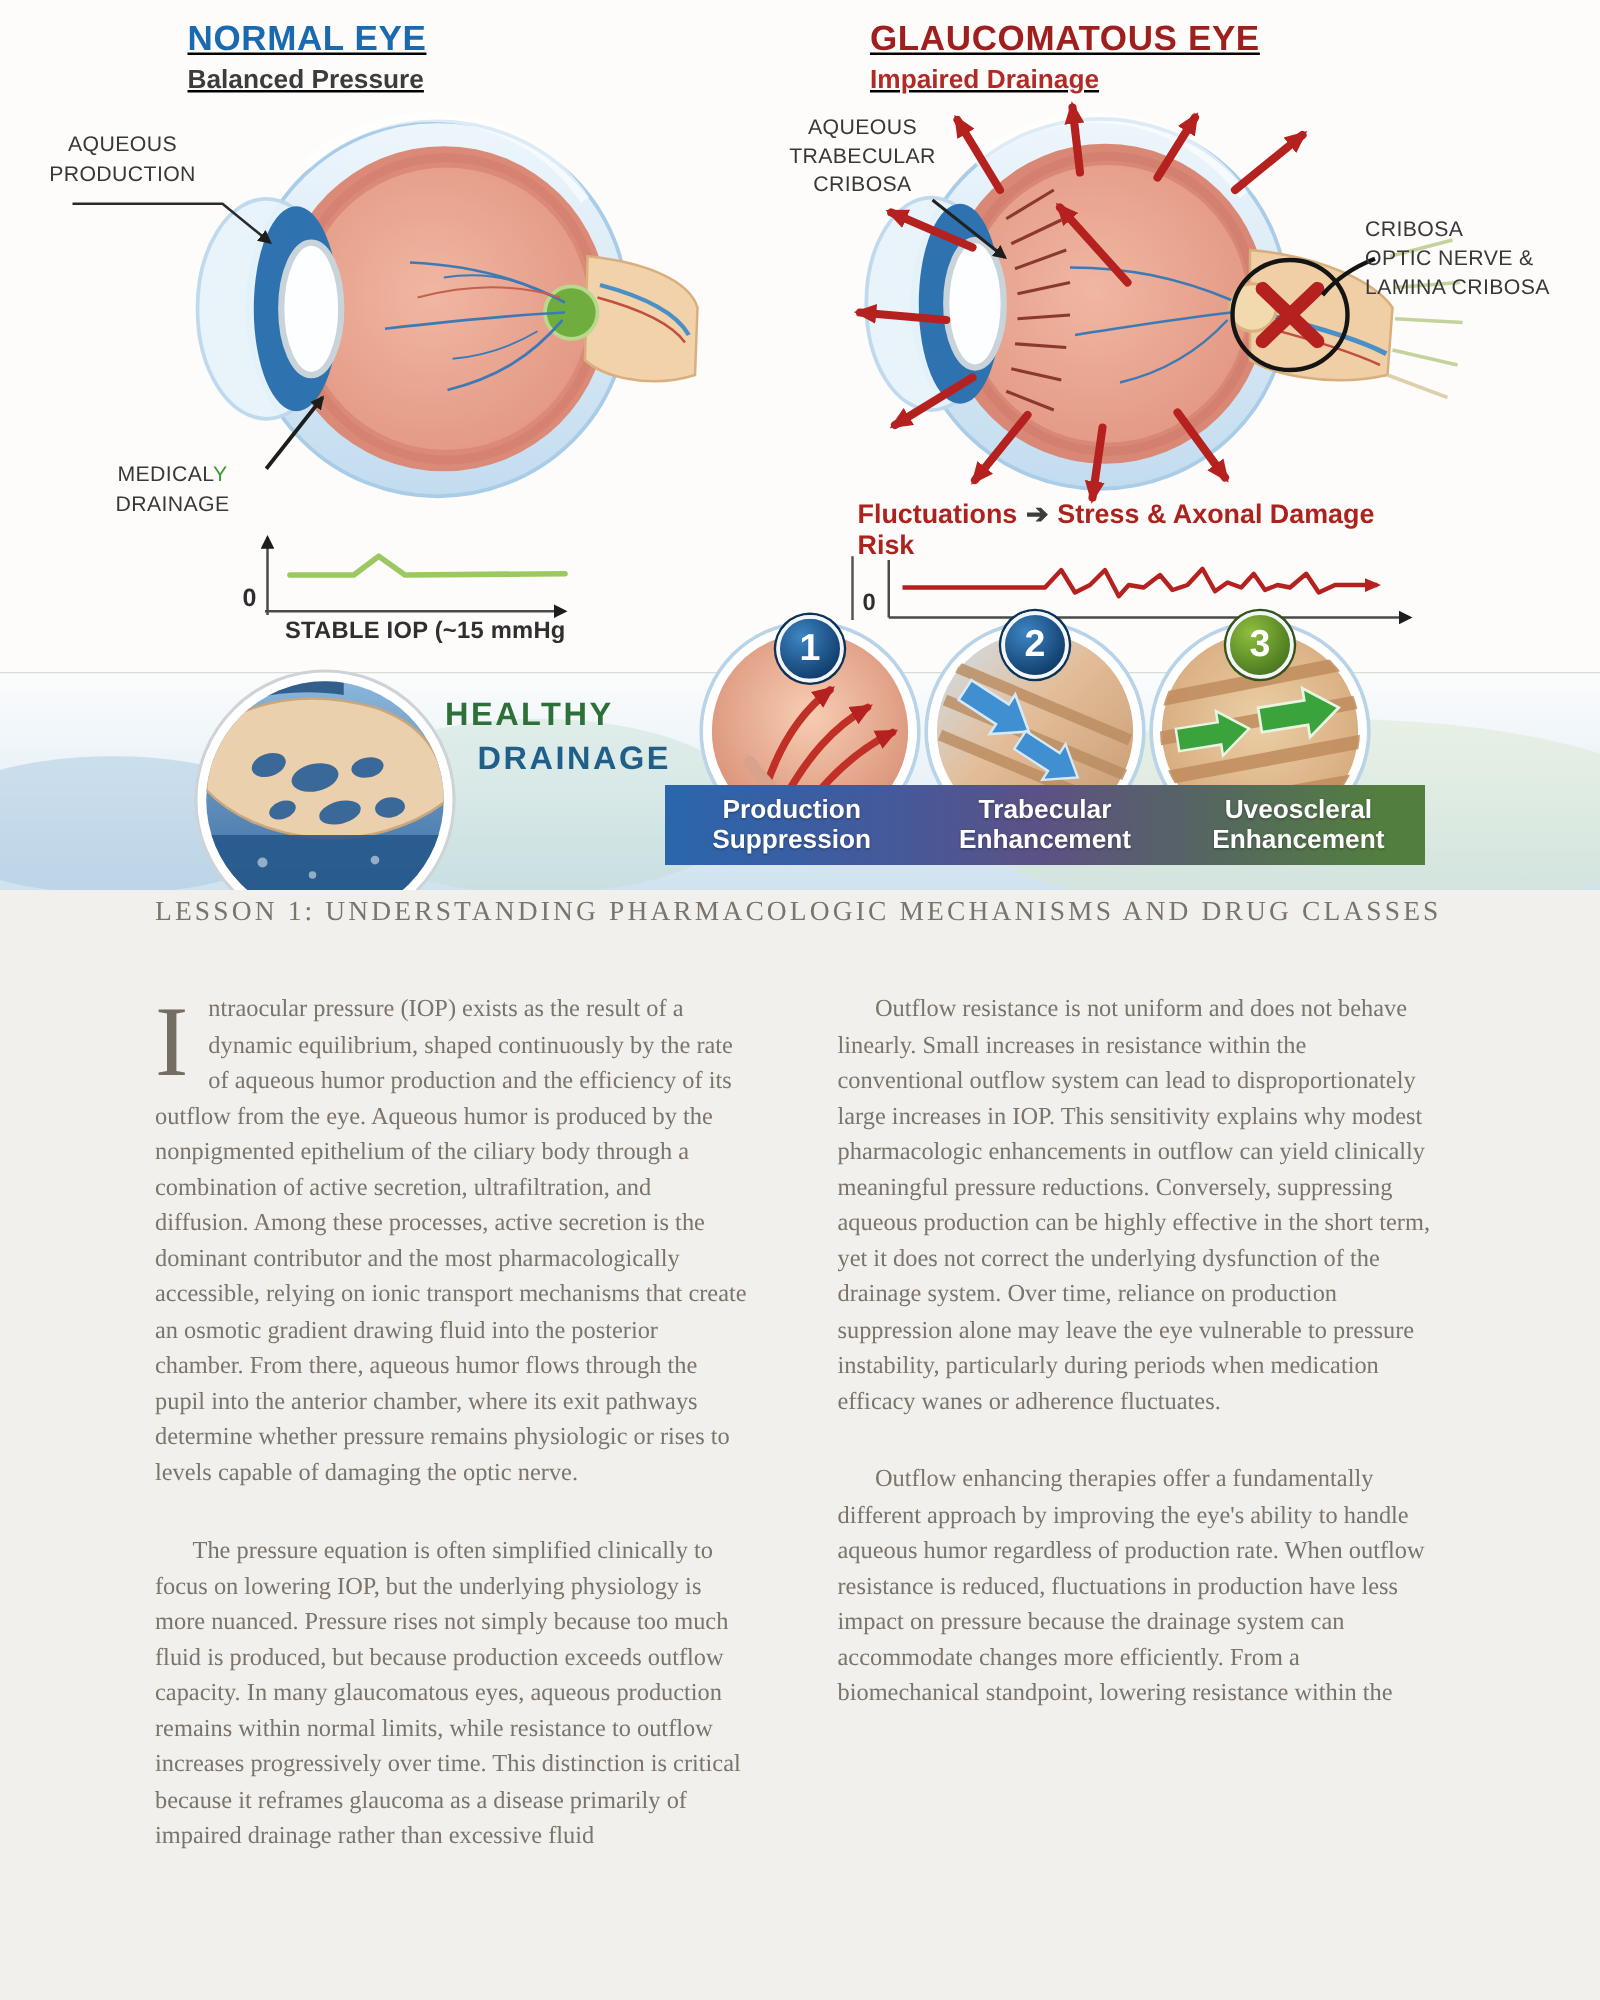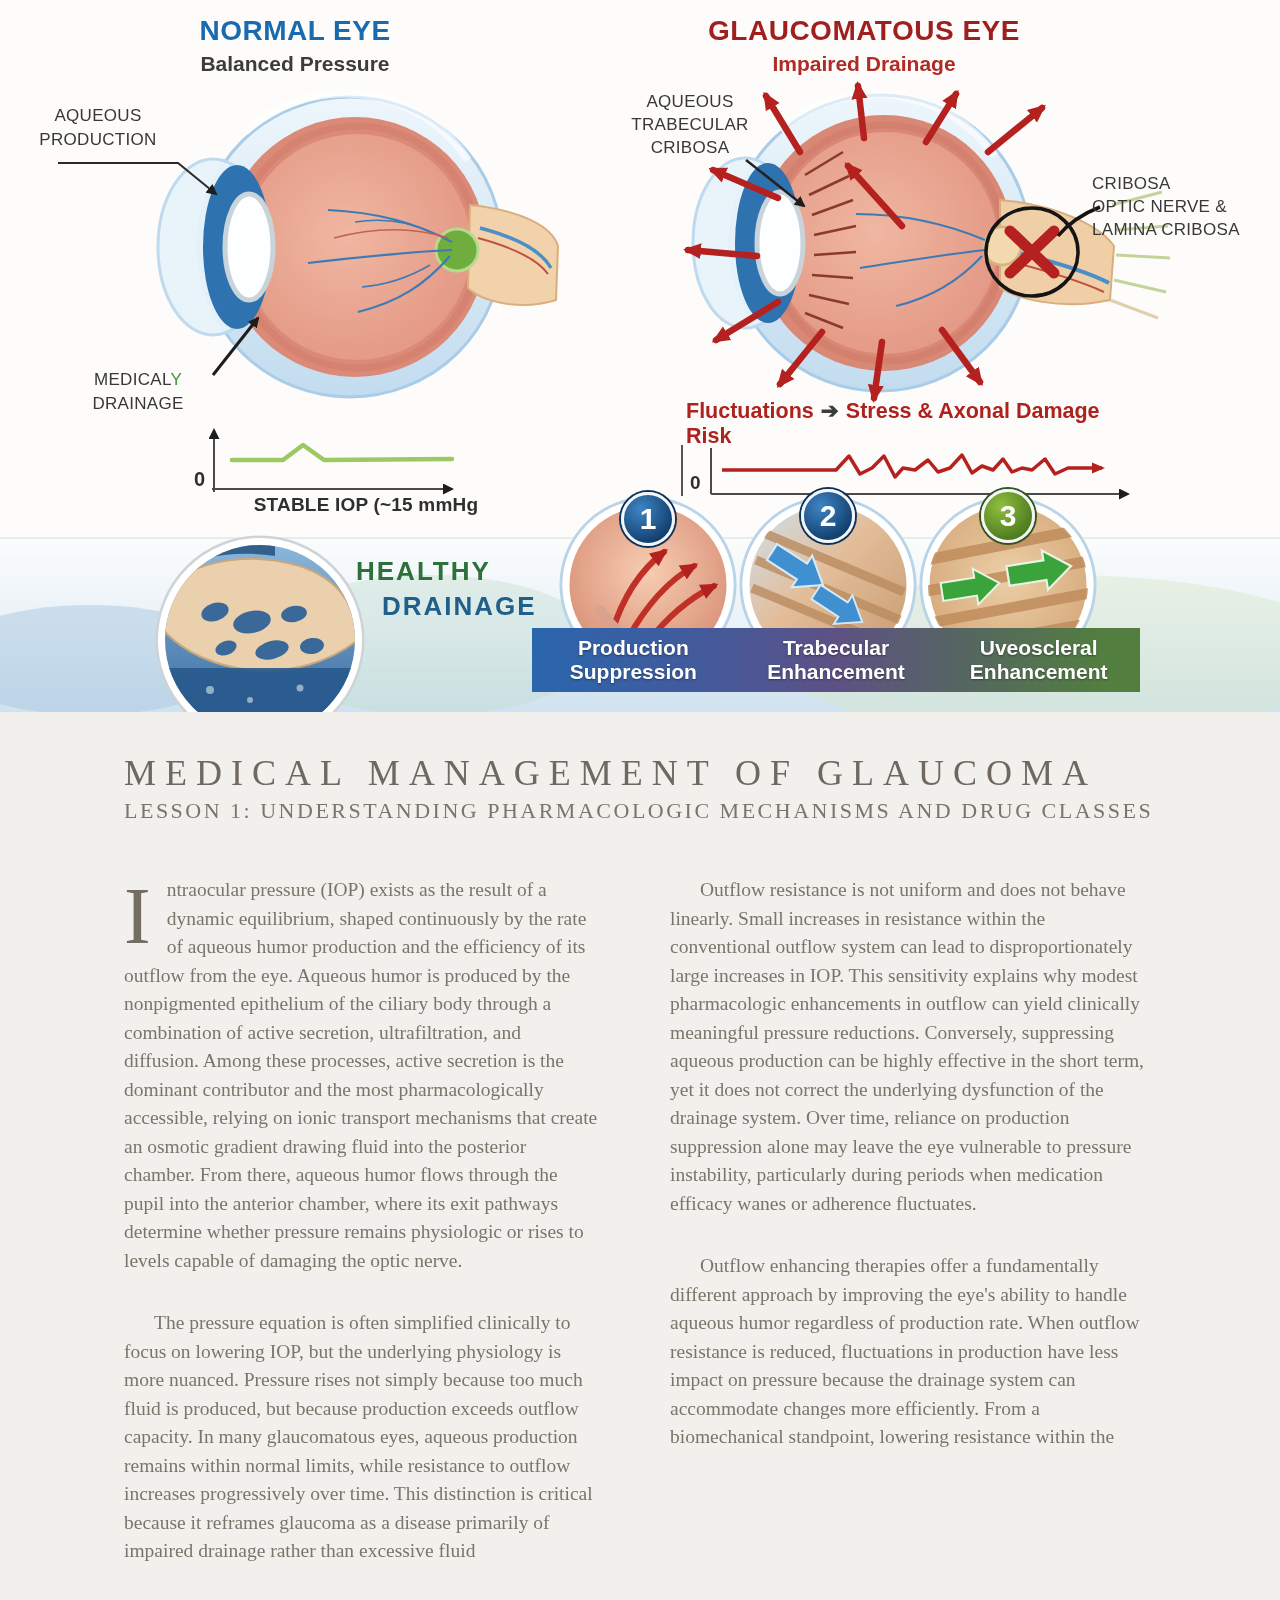"NORMAL EYE" .panel-title { text-align: center -> none; text-decoration: none -> underline }
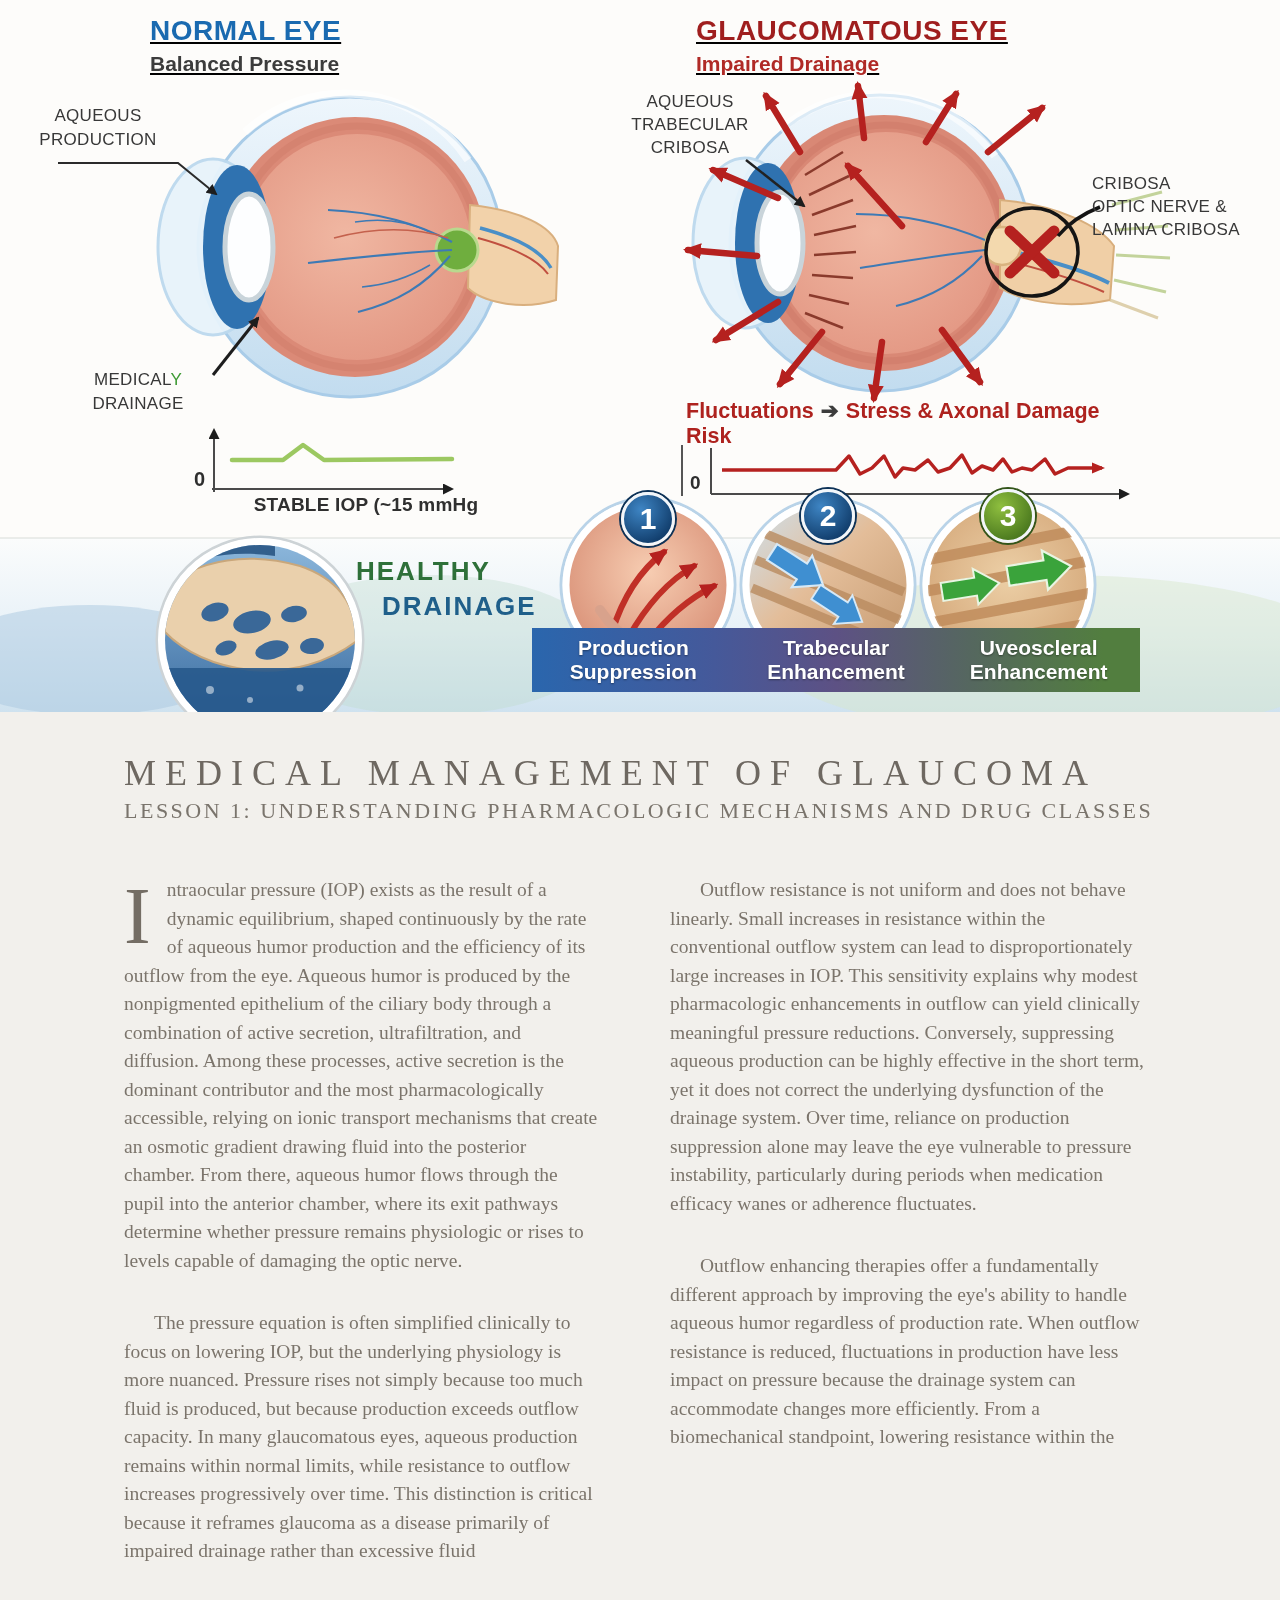"STABLE IOP (~15 mmHg" .stable-caption { margin-left: 18px -> none; text-align: center -> none }
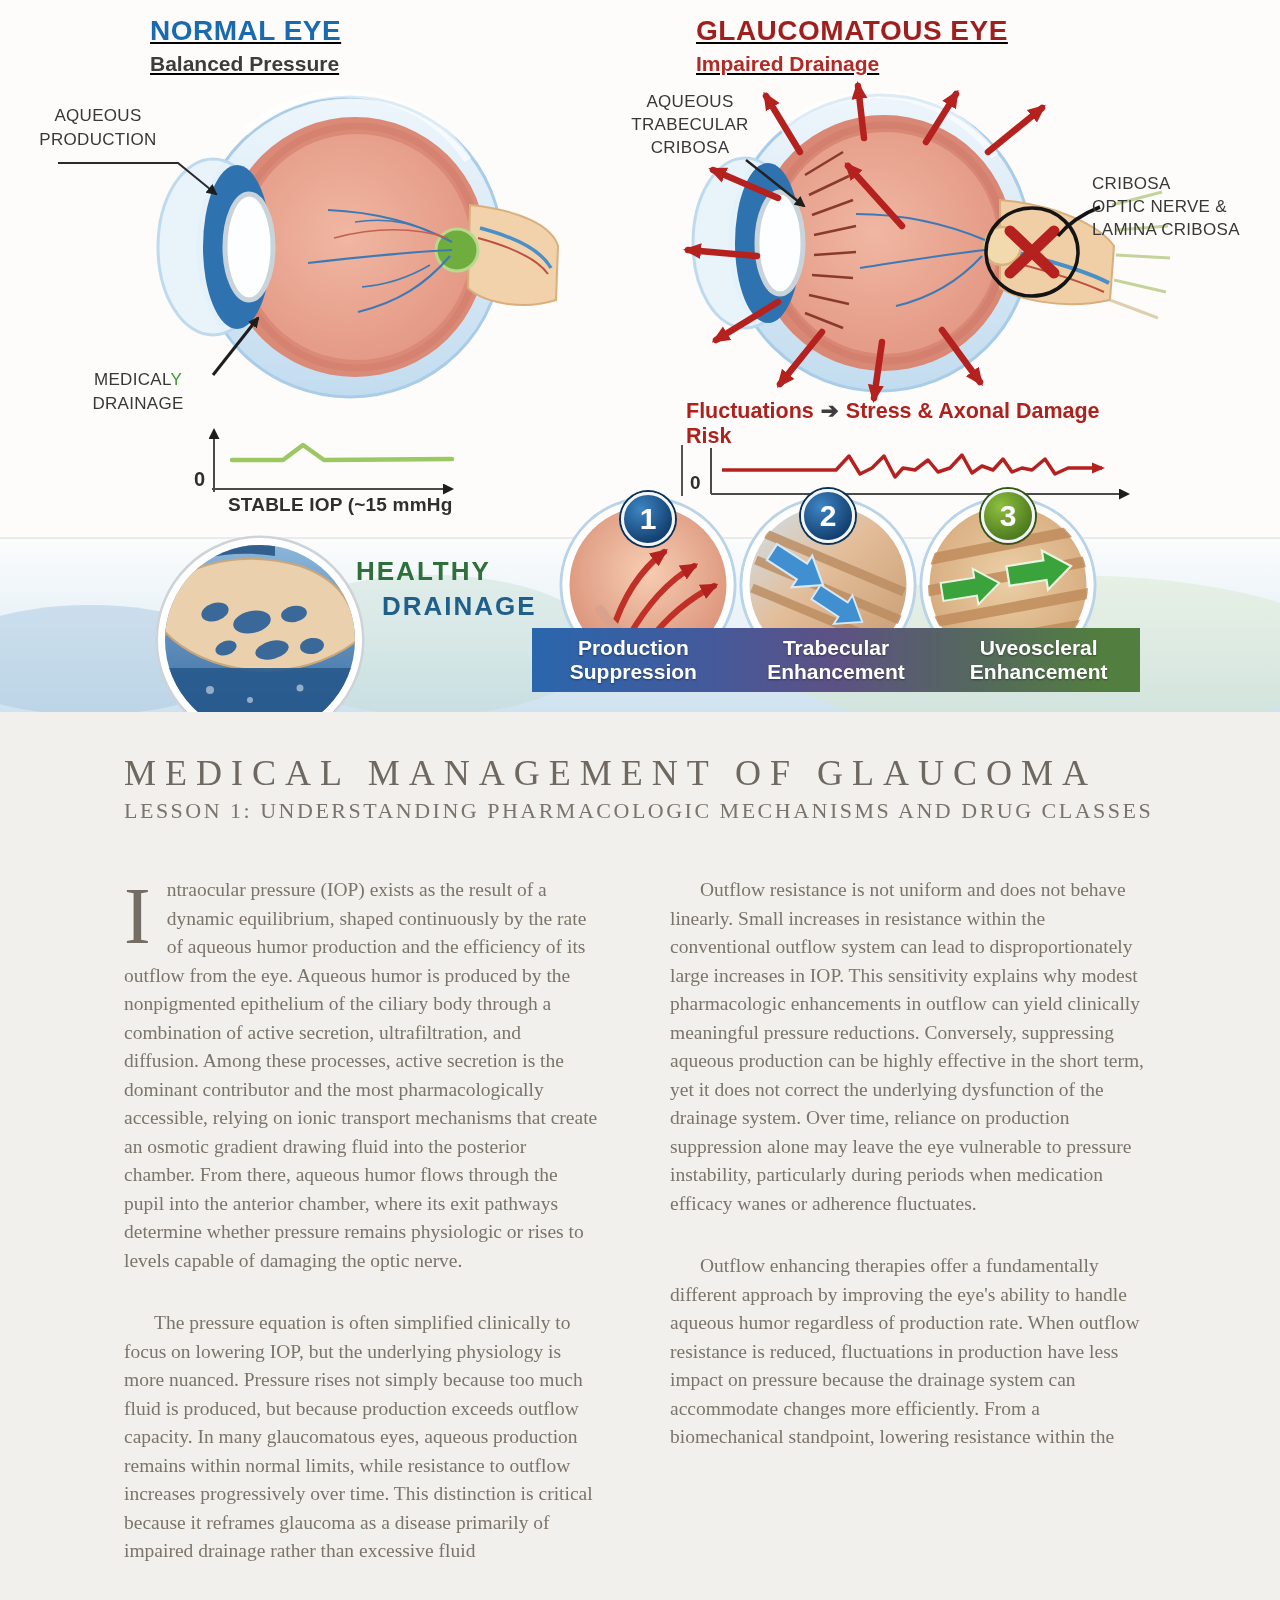"MEDICAL MANAGEMENT OF GLAUCOMA" h1 { html: <h1>MEDICAL MANAGEMENT OF GLAUCOMA</h1> -> none }
